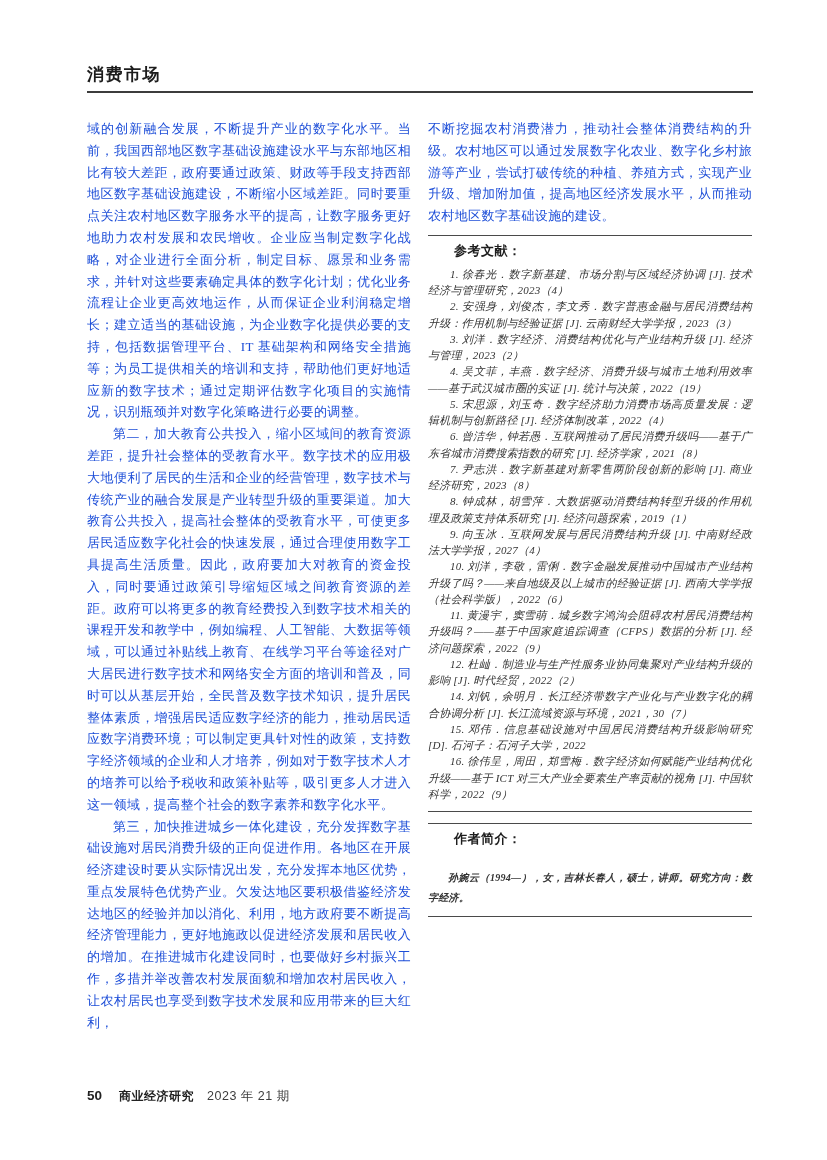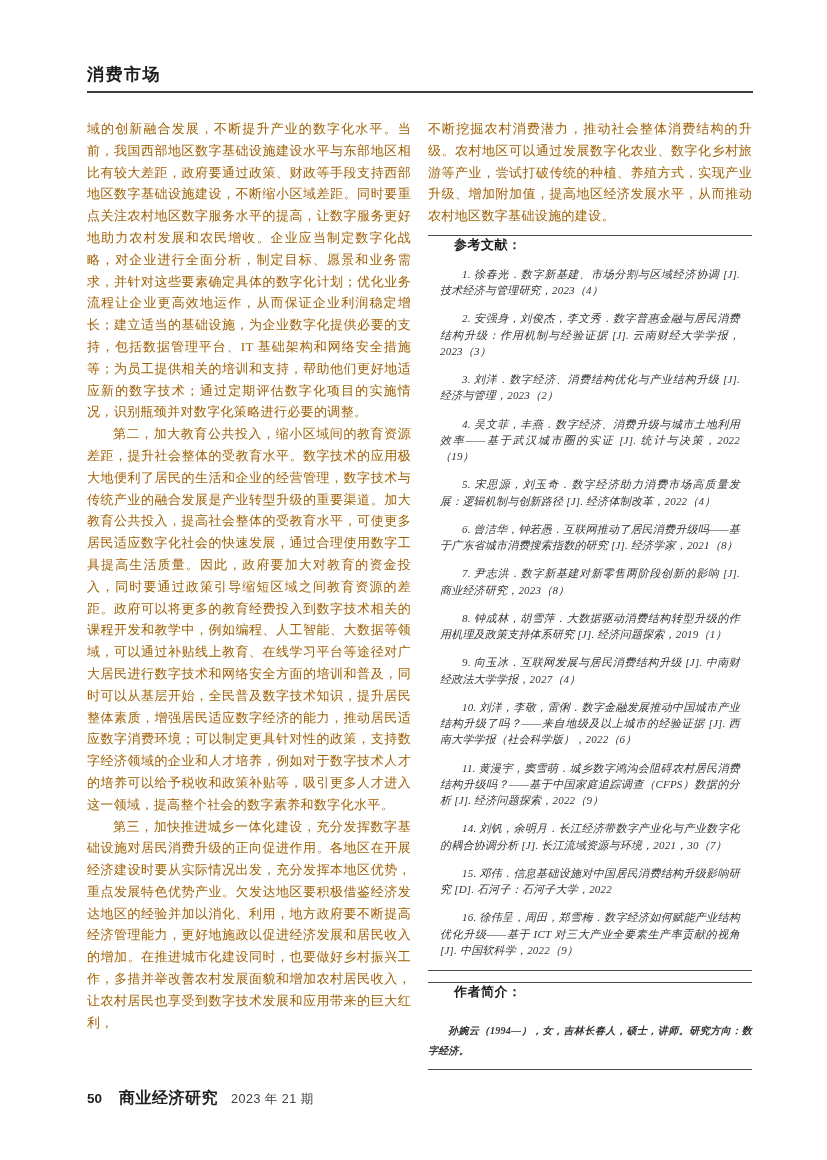"域的创新融合发展，不断提升产业的数字化水平。当前，我国西部地区数字基础设施建设水" .body-text p { color: #a16207 -> #1d4ed8 }
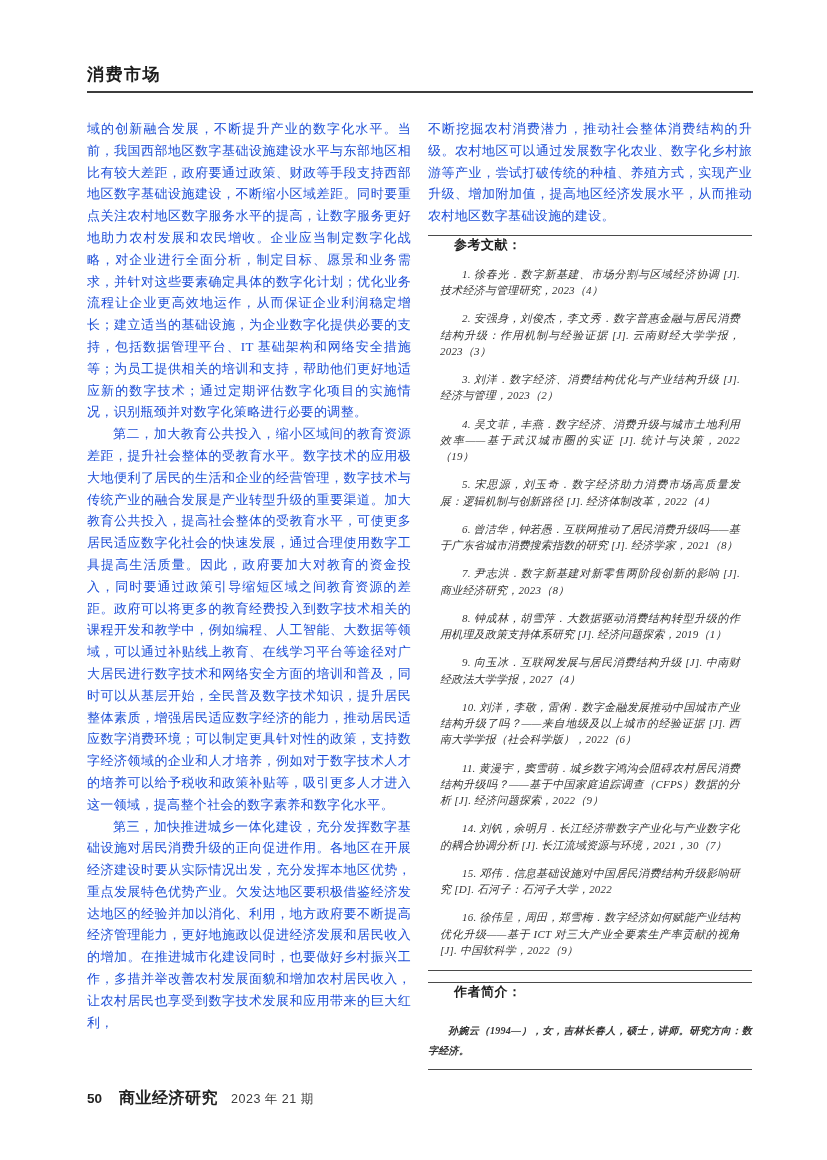"参考文献：" .refs-heading, .author-heading { margin: 0 0 6px 0 -> 6px 0 6px 0 }
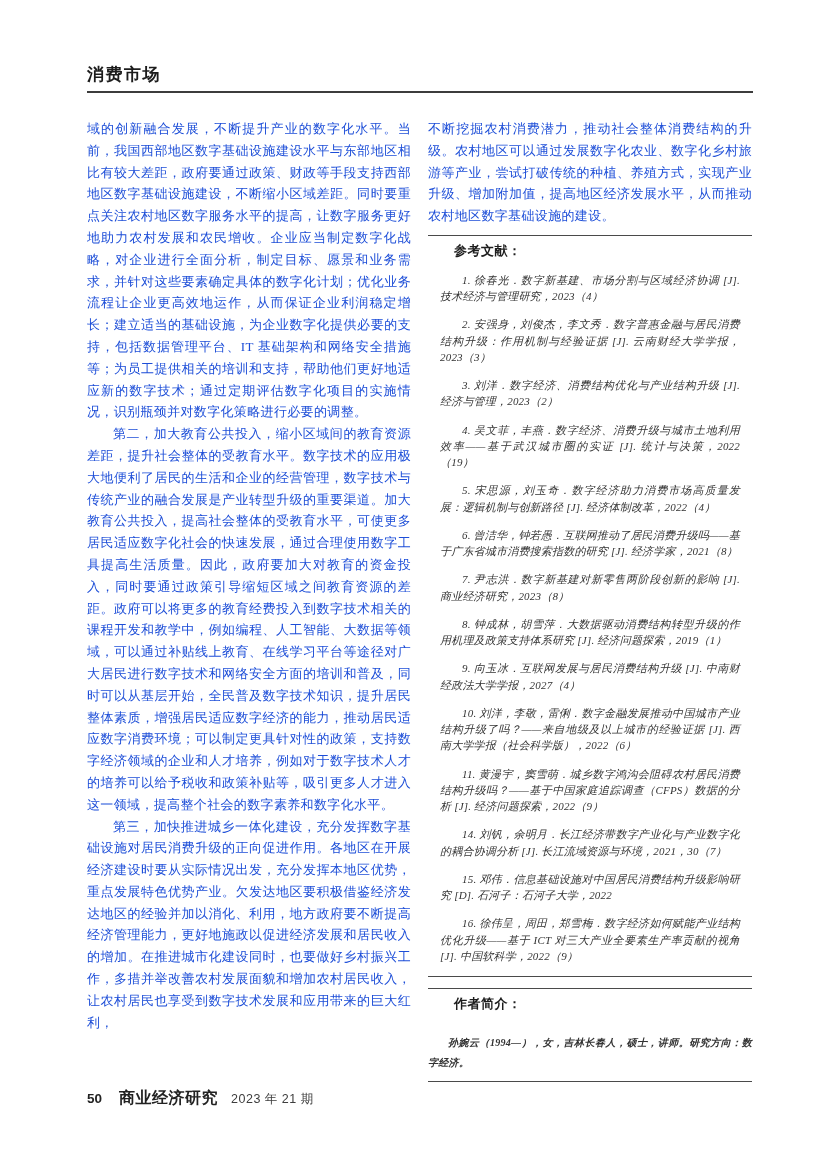"1. 徐春光．数字新基建、市场分割与区域经济协调 [J]." .refs p { margin: 12px -> 0 }
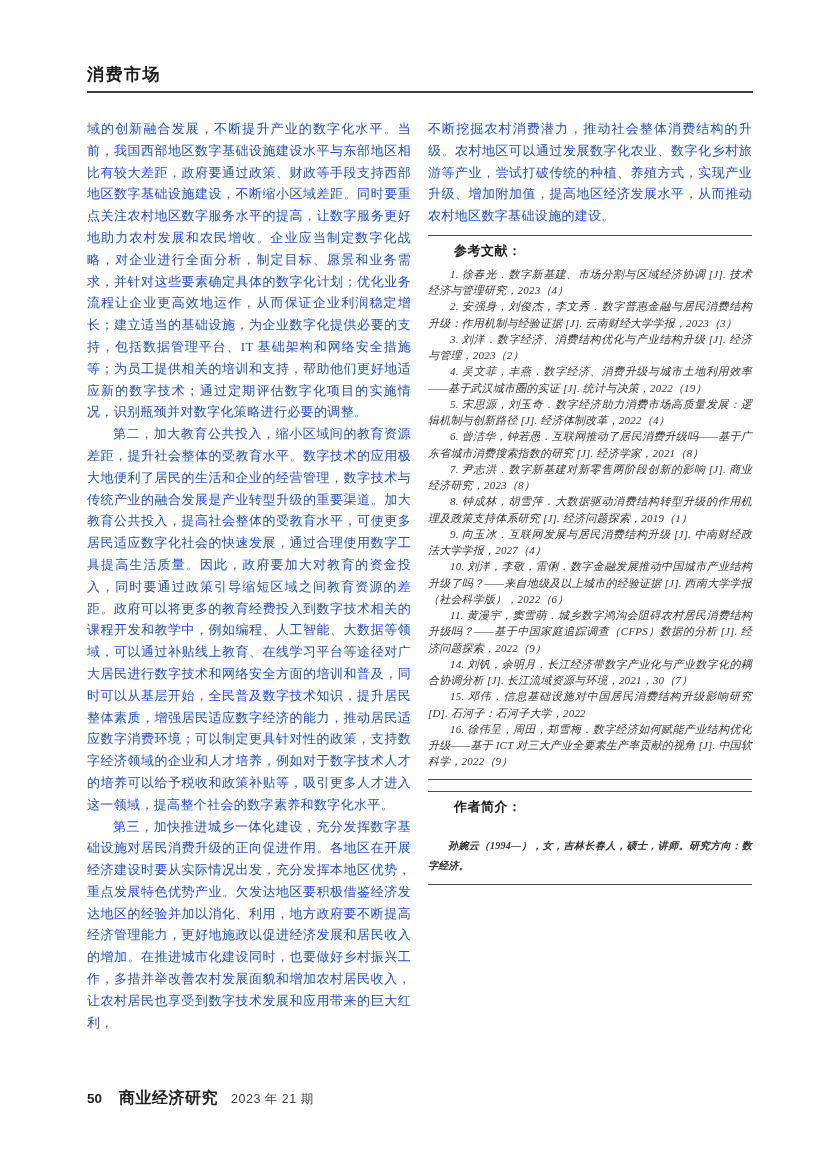"12. 杜屾．制造业与生产性服务业协同集聚对产业结构升级的影响 [J]." p { html: none -> <p>12. 杜屾．制造业与生产性服务业协同集聚对产业结构升级的影响 [J]. 时代经贸，2022（2）</p> }
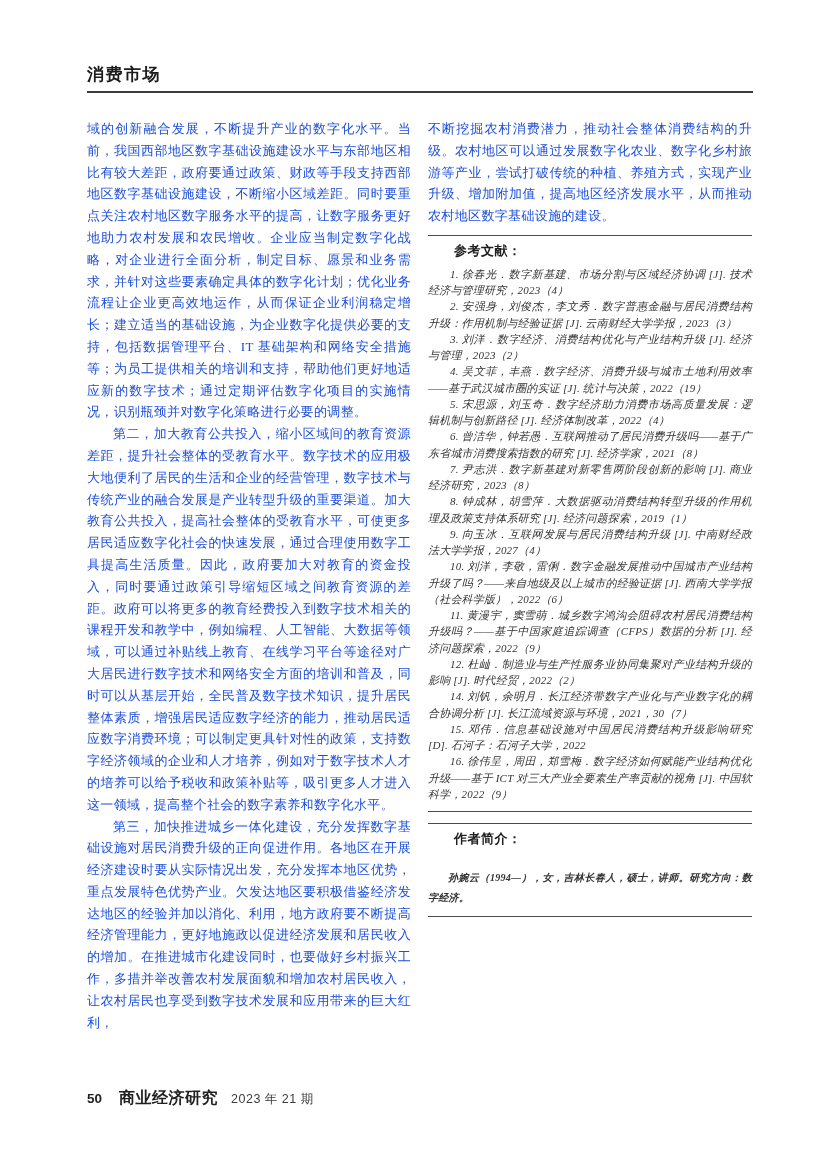"商业经济研究" .footer .journal { font-size: 16px -> 12px }
